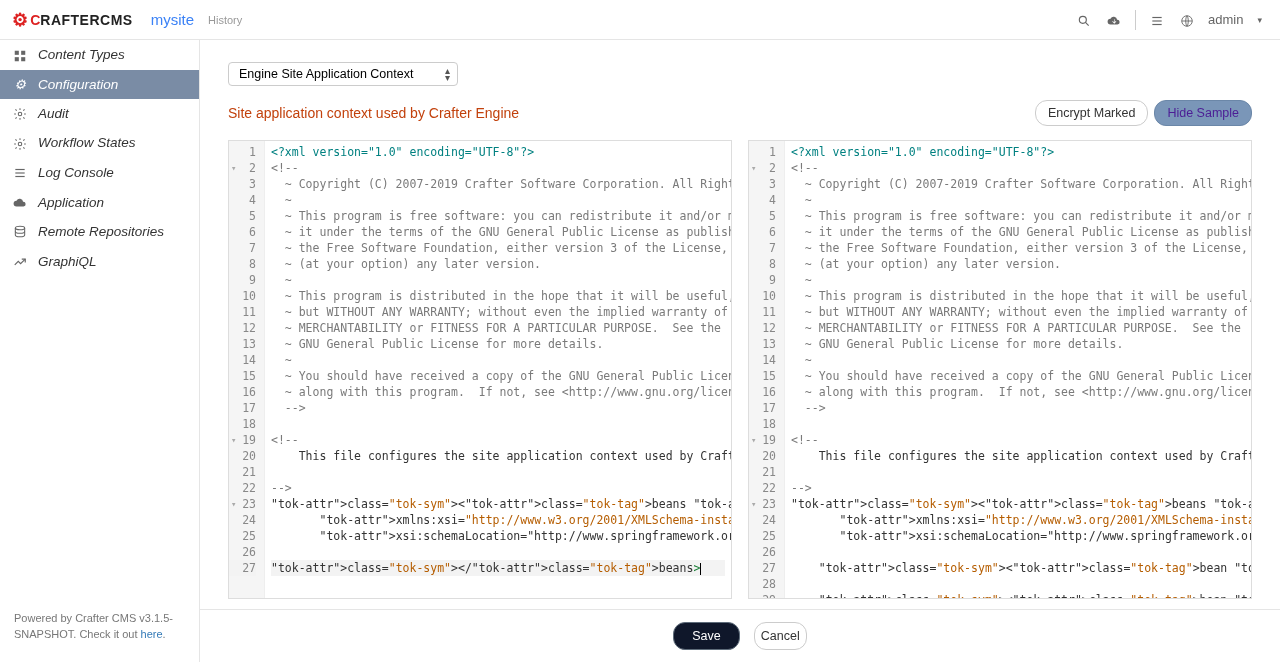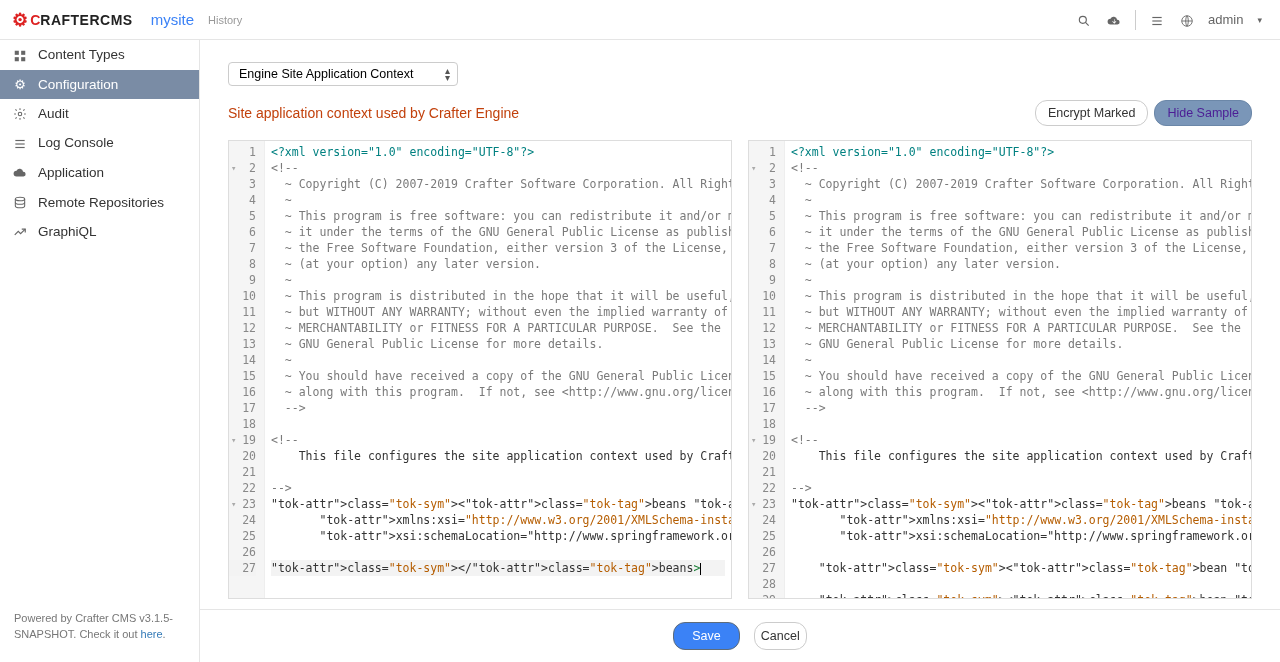"Content Types" .sidebar-items { font-style: none -> italic }
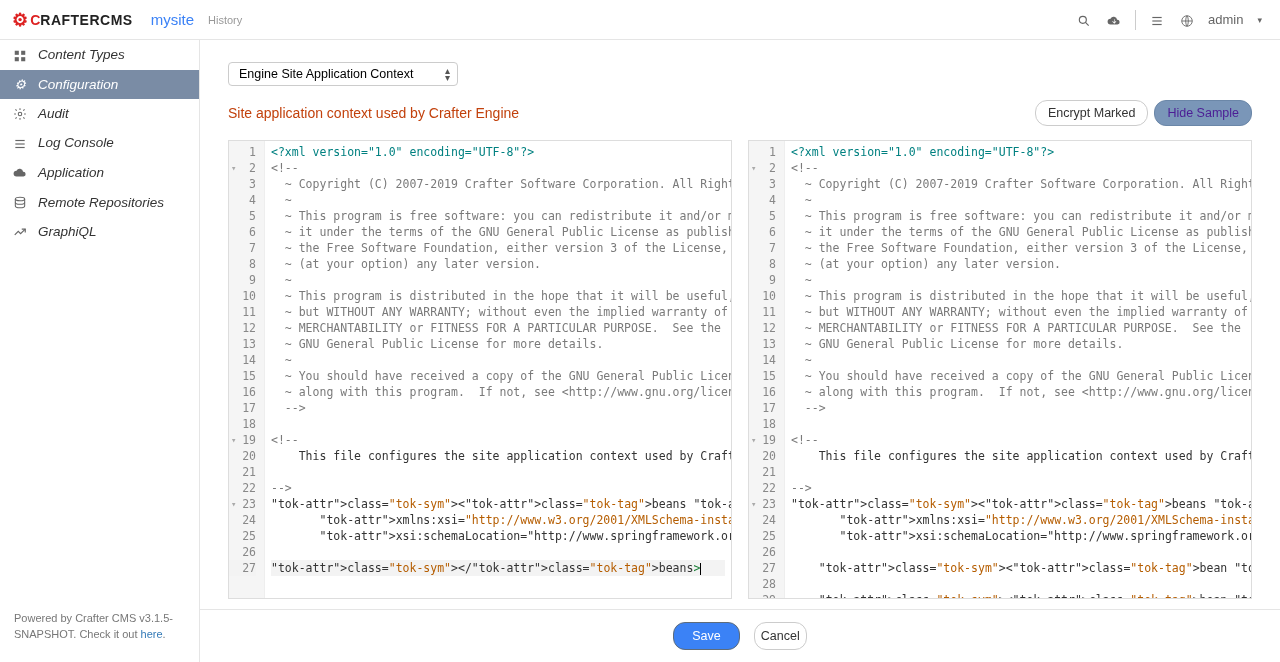"Workflow States" div.sidebar-item { html: none -> <div> <span><svg> <circle></circle> <path></path> </svg></span> <span>Workflow States</span> </div> }
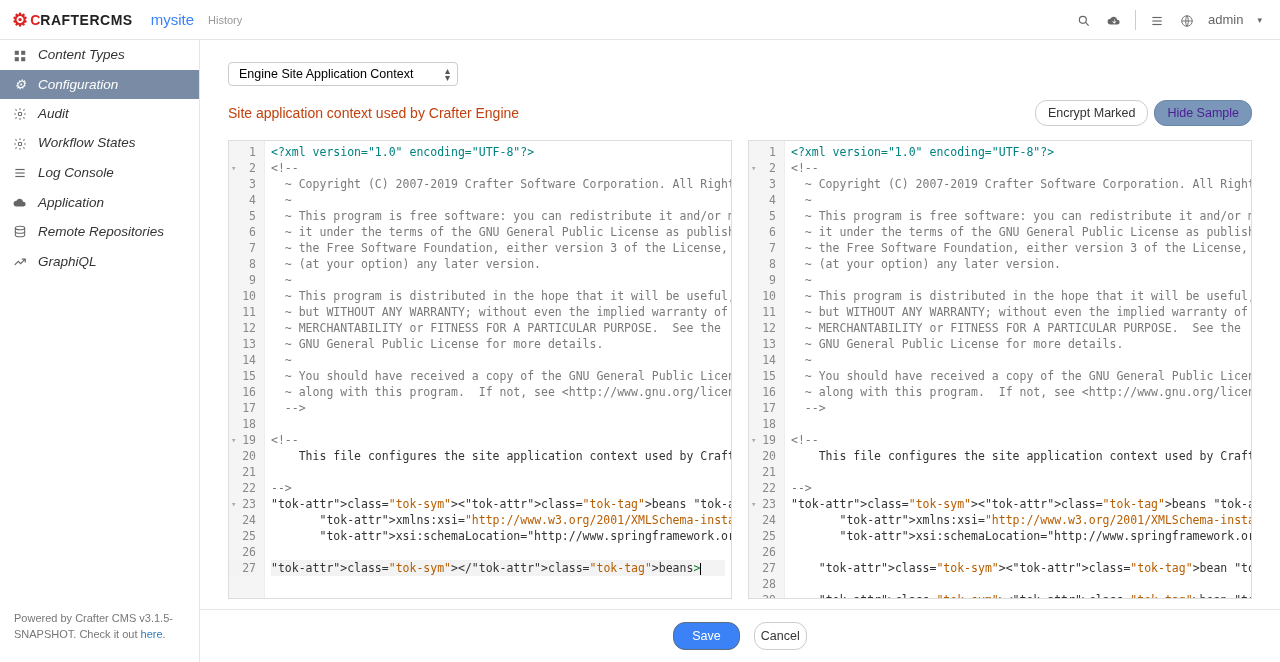"Save" .btn.save { background: #3b82f6 -> #0f172a }
